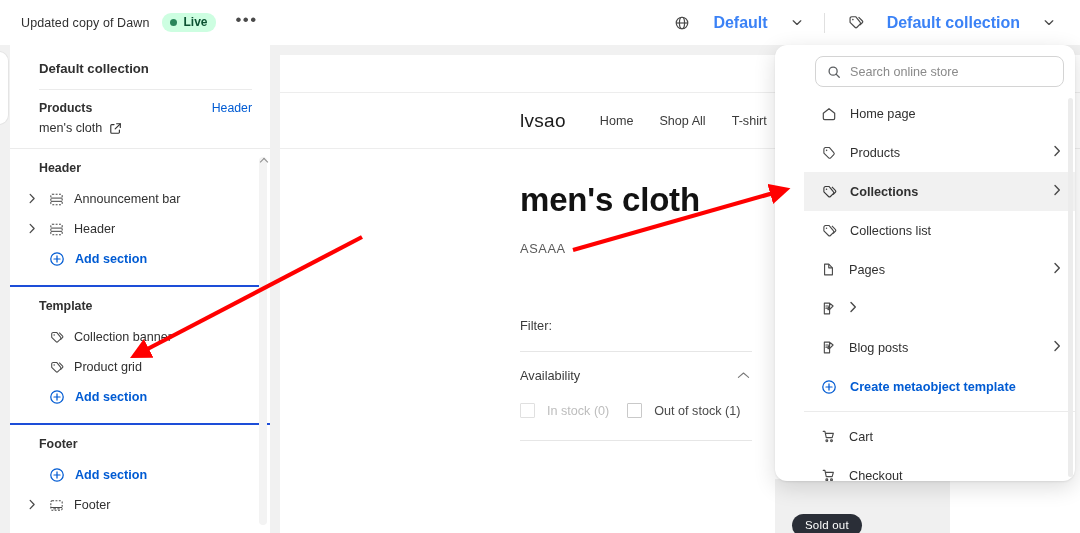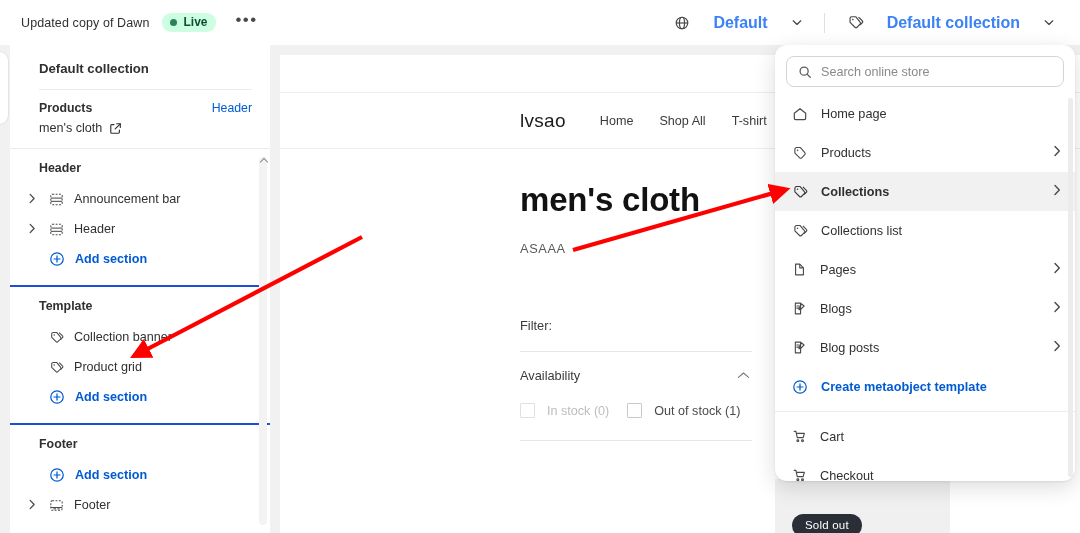"Search online store" .dropdown { padding-left: none -> 29px }
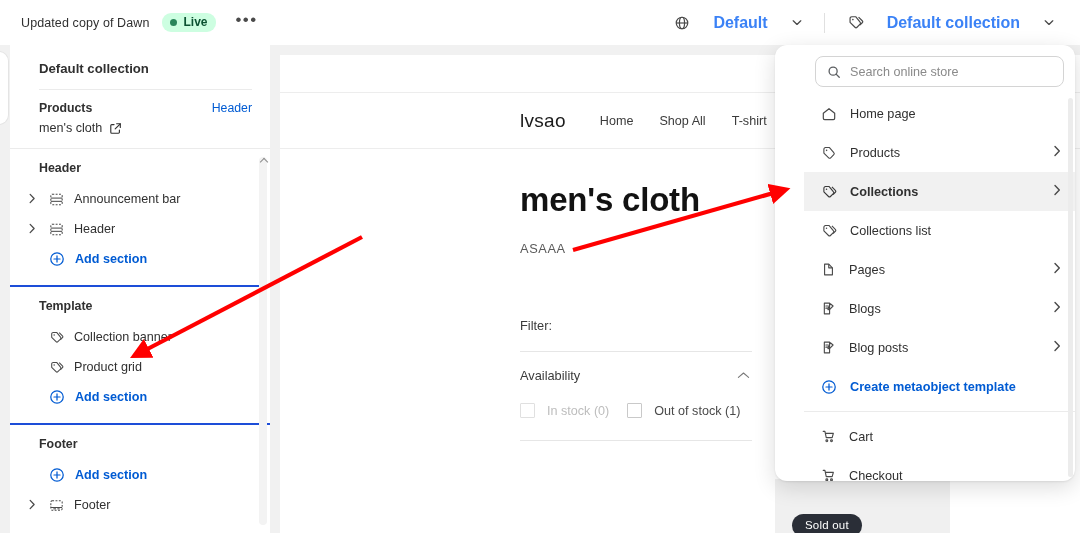"Blogs" span.dd-label { html: <span>Blogs</span> -> none }
